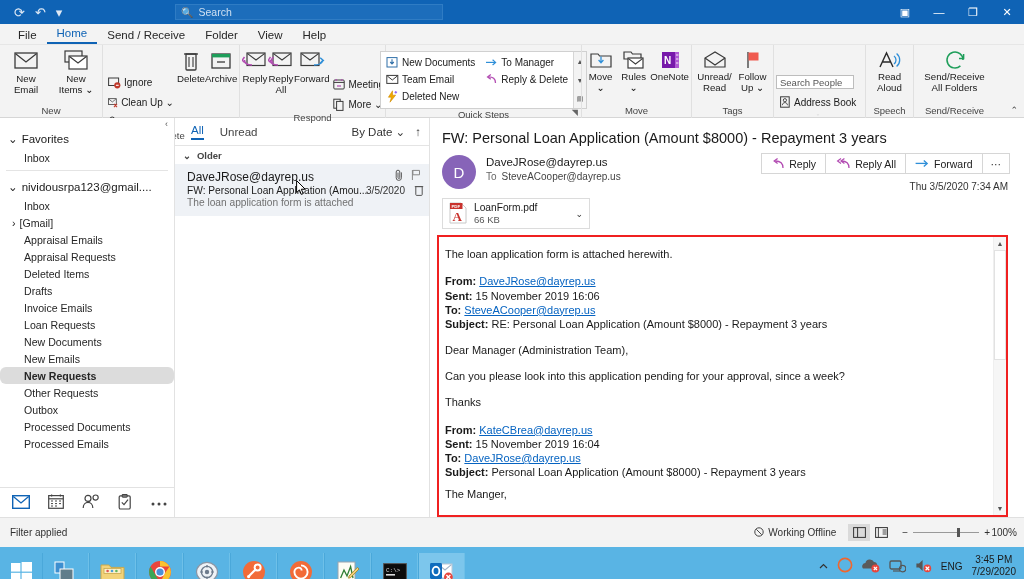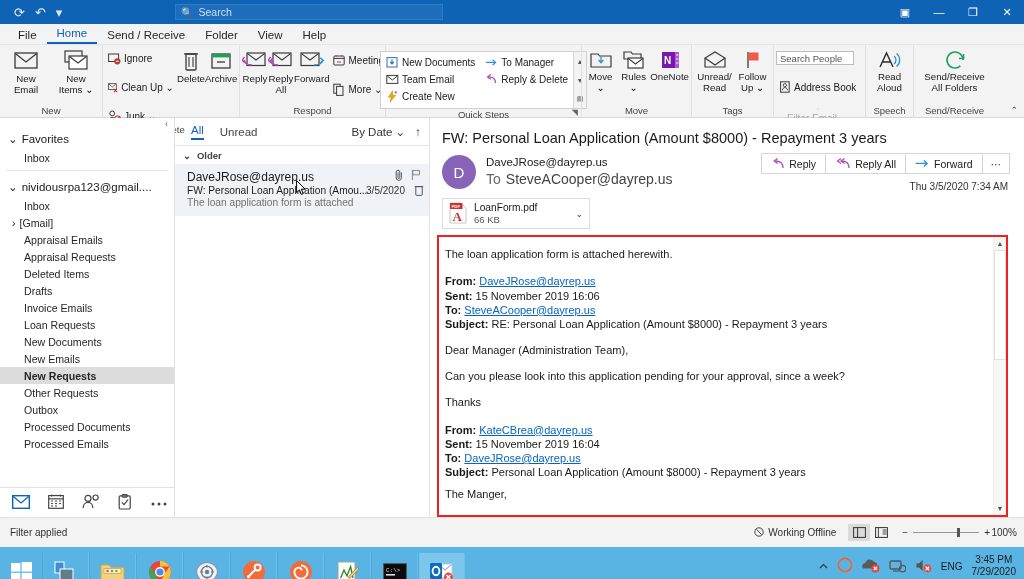"Ignore" .stack { gap: 13px -> 4px; margin-top: none -> 24px }
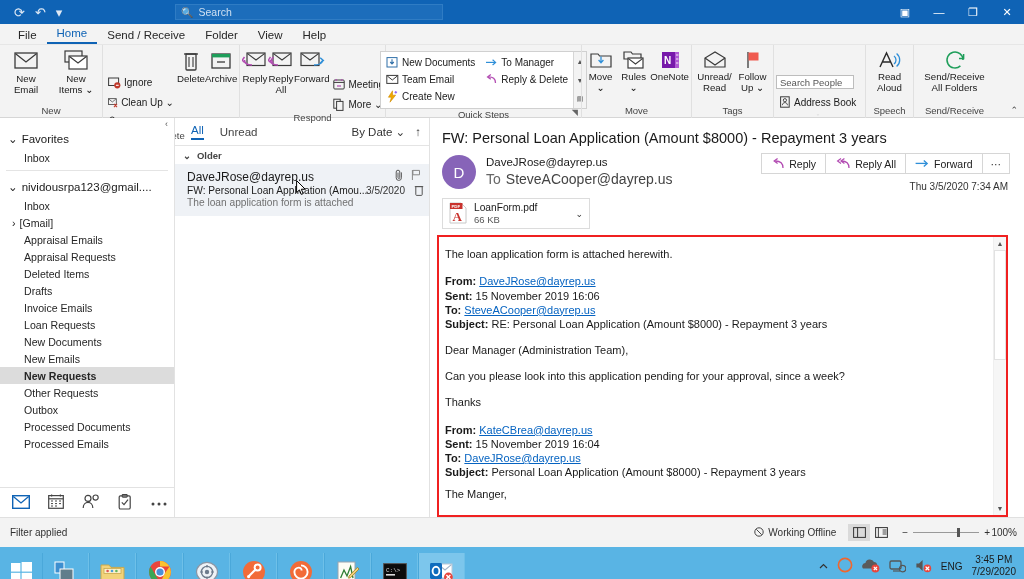"Create New" span { text: Create -> Deleted }
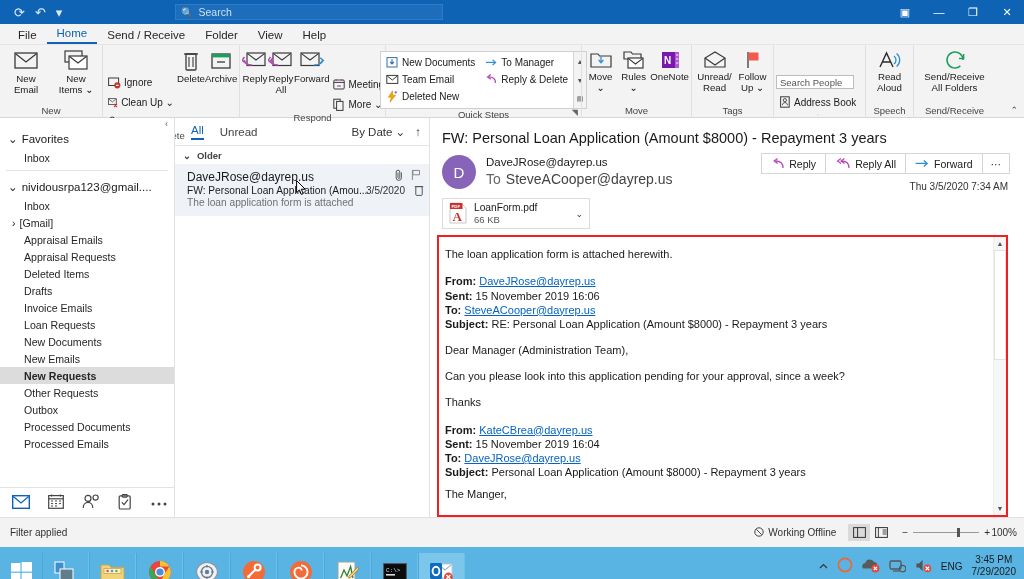"To SteveACooper@dayrep.us" .rp-who .to { font-size: 14px -> 10px }
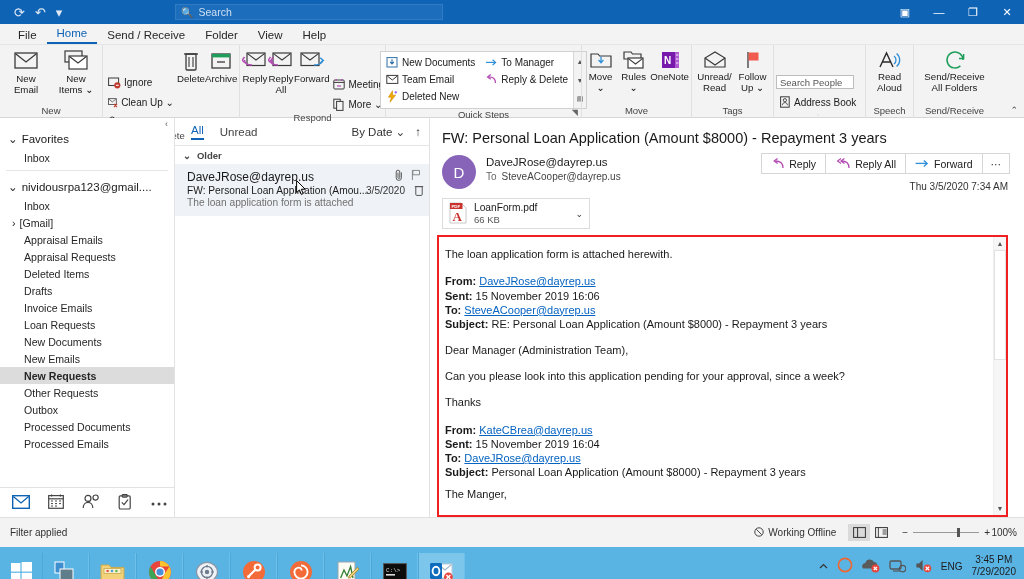"New Requests" .sb-item.selected { border-radius: none -> 6px }
